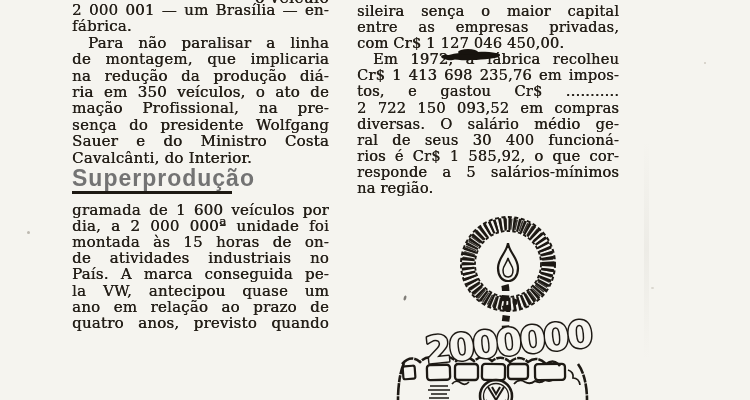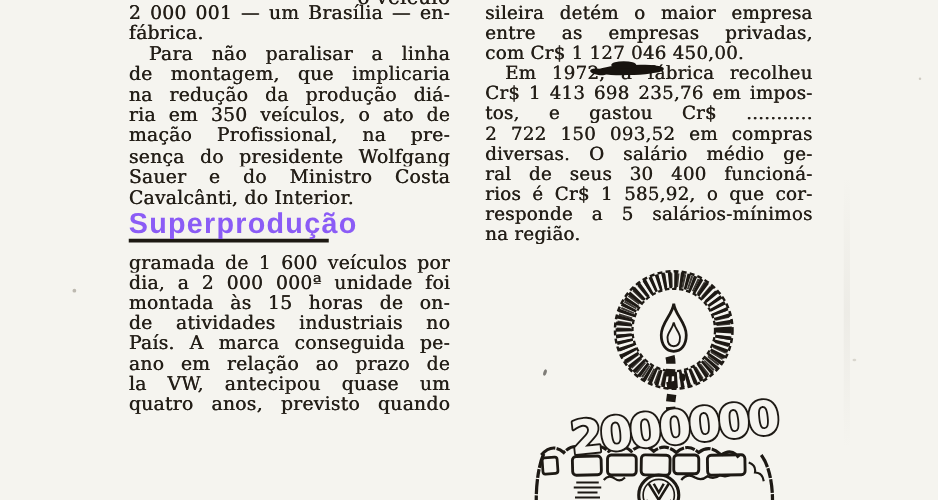"2 000 001 — um" .page { margin-left: 31px -> none }
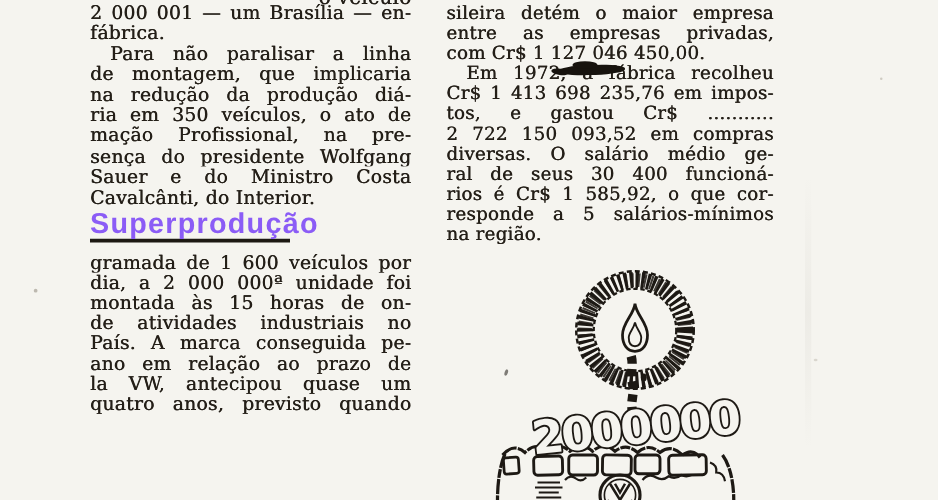"sileira detém o maior empresa" div.ln { text: detém o maior empresa -> sença o maior capital }
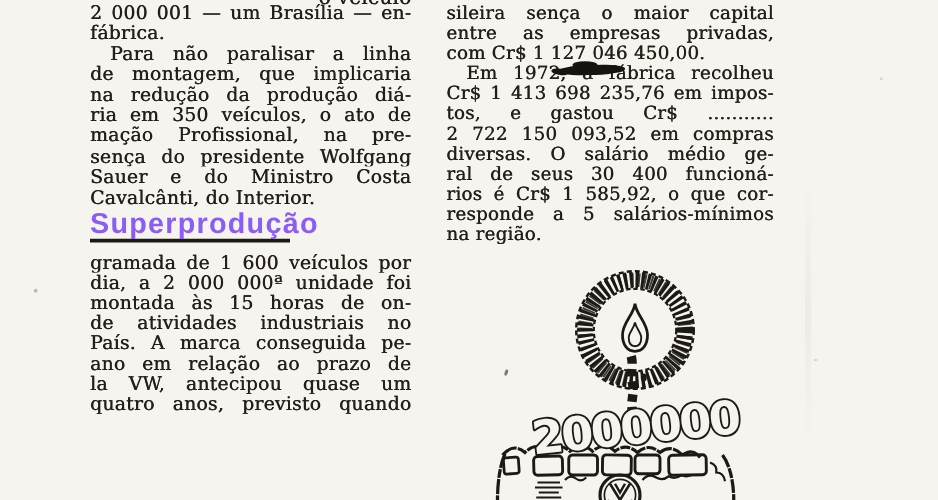"Superprodução" .heading { color: #8b5cf6 -> #737373 }
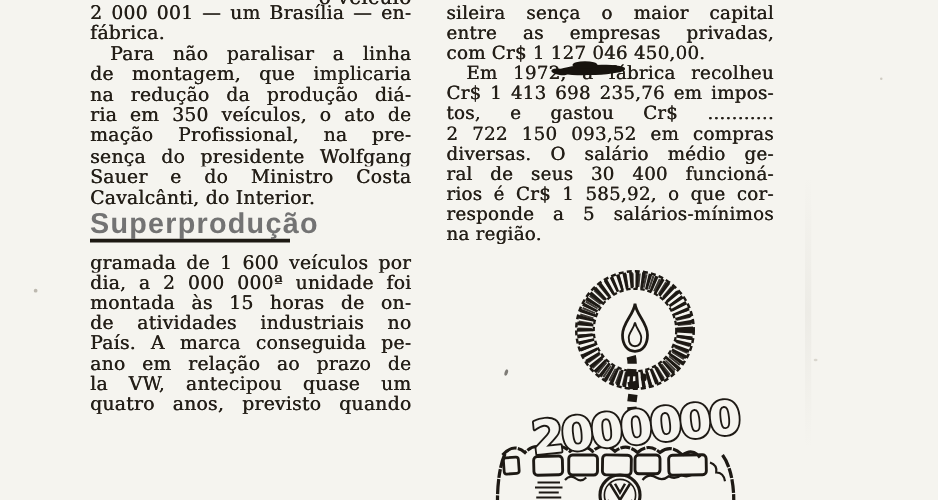"ano em relação ao prazo" div.ln { order: before "la VW, antecipou quase um" -> after "la VW, antecipou quase um" }
